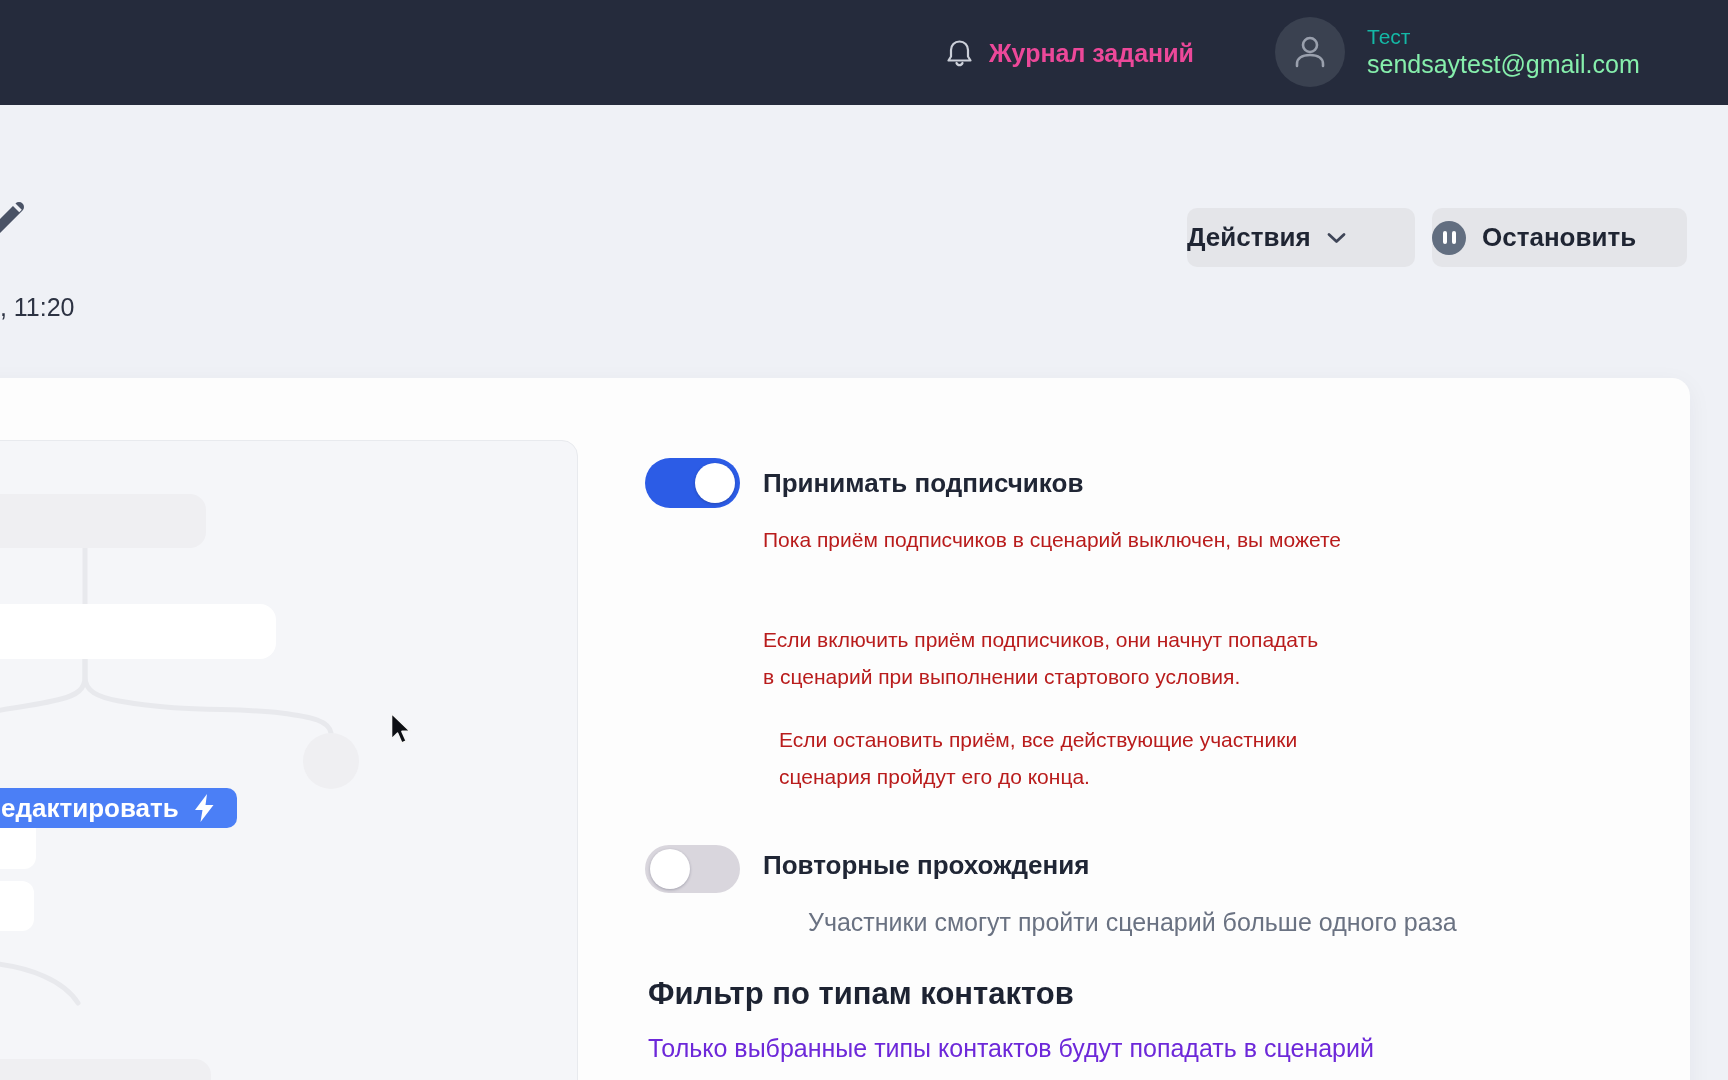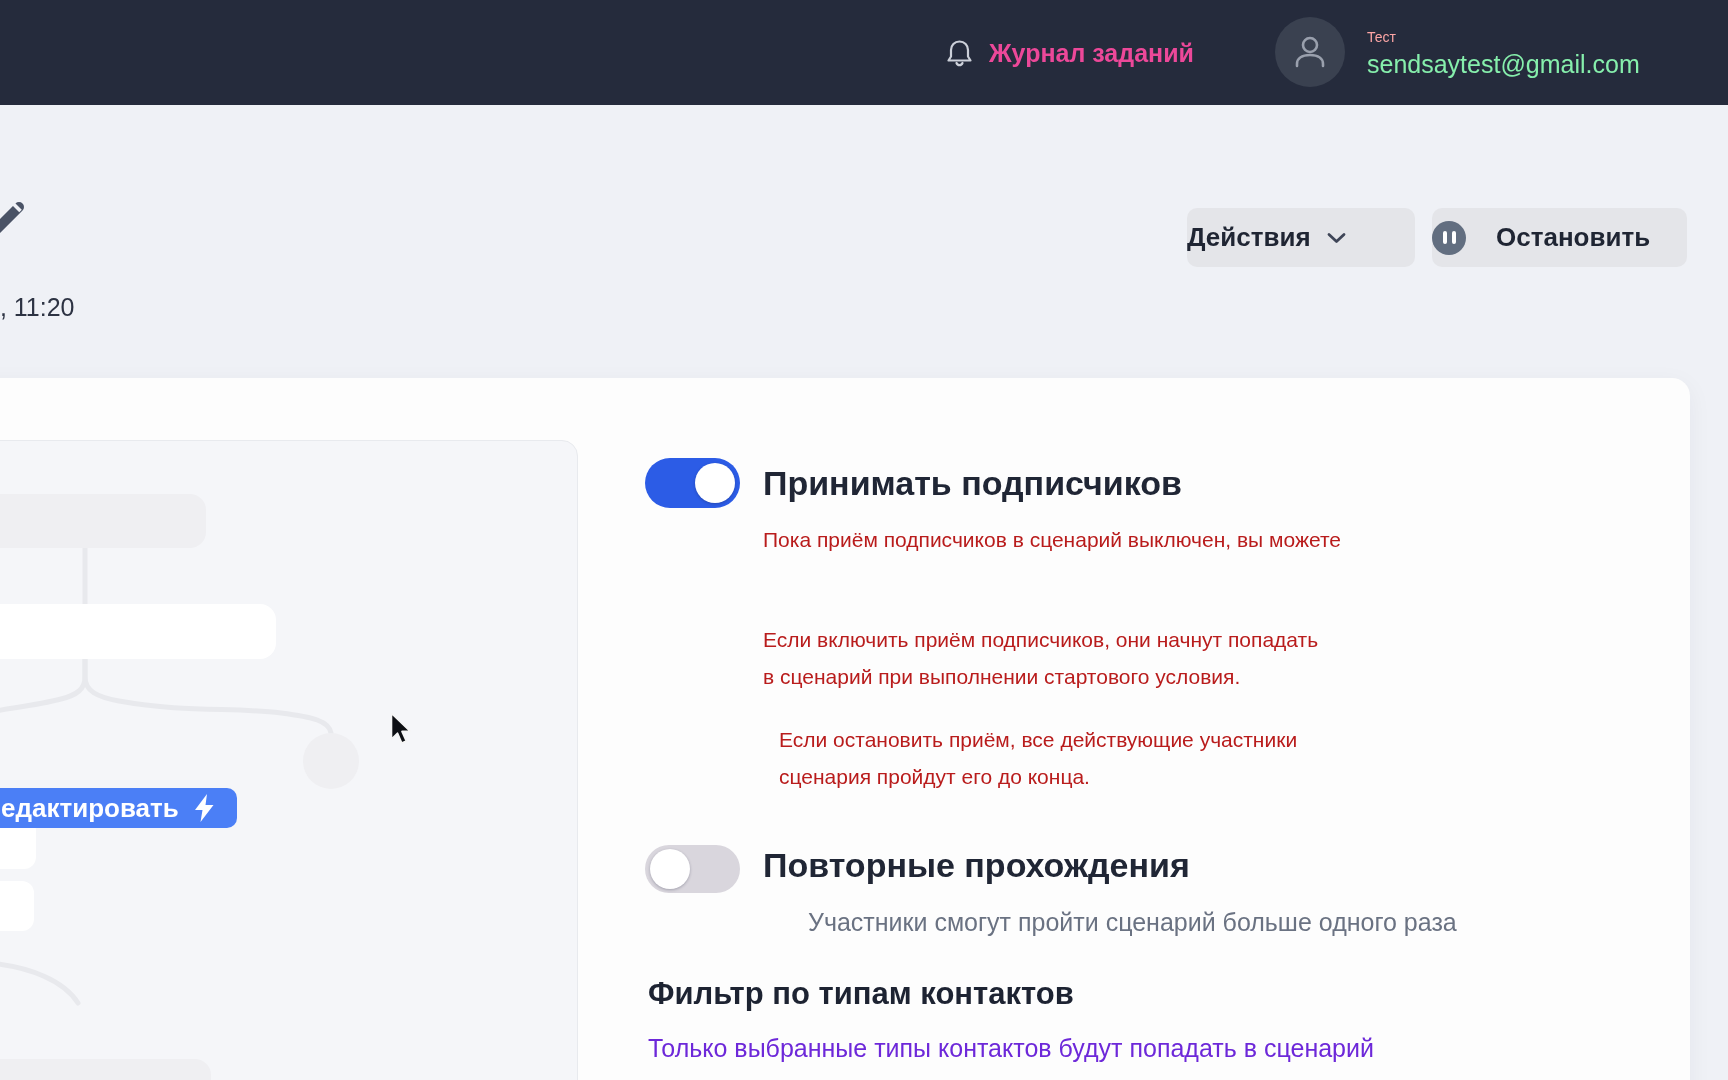"Тест" .user-name { color: #fca5a5 -> #14b8a6; font-size: 14px -> 21px }
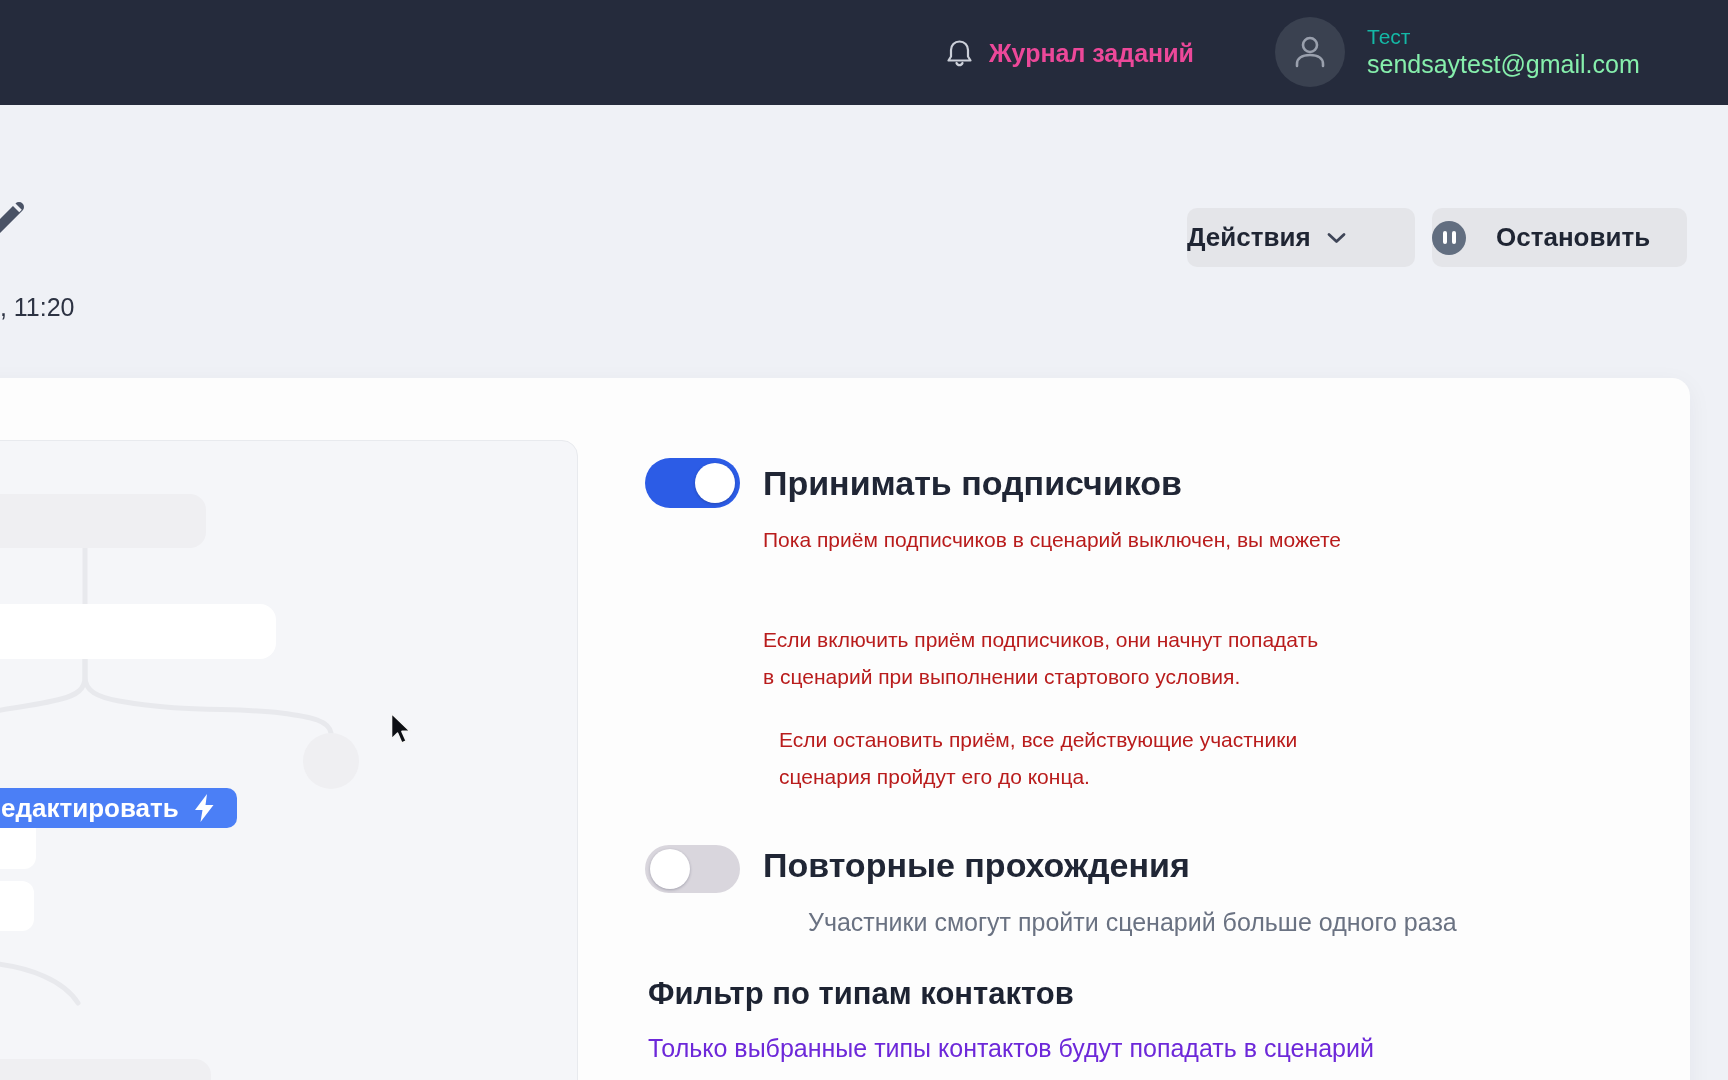"Остановить" .btn-stop { gap: 30px -> 16px }
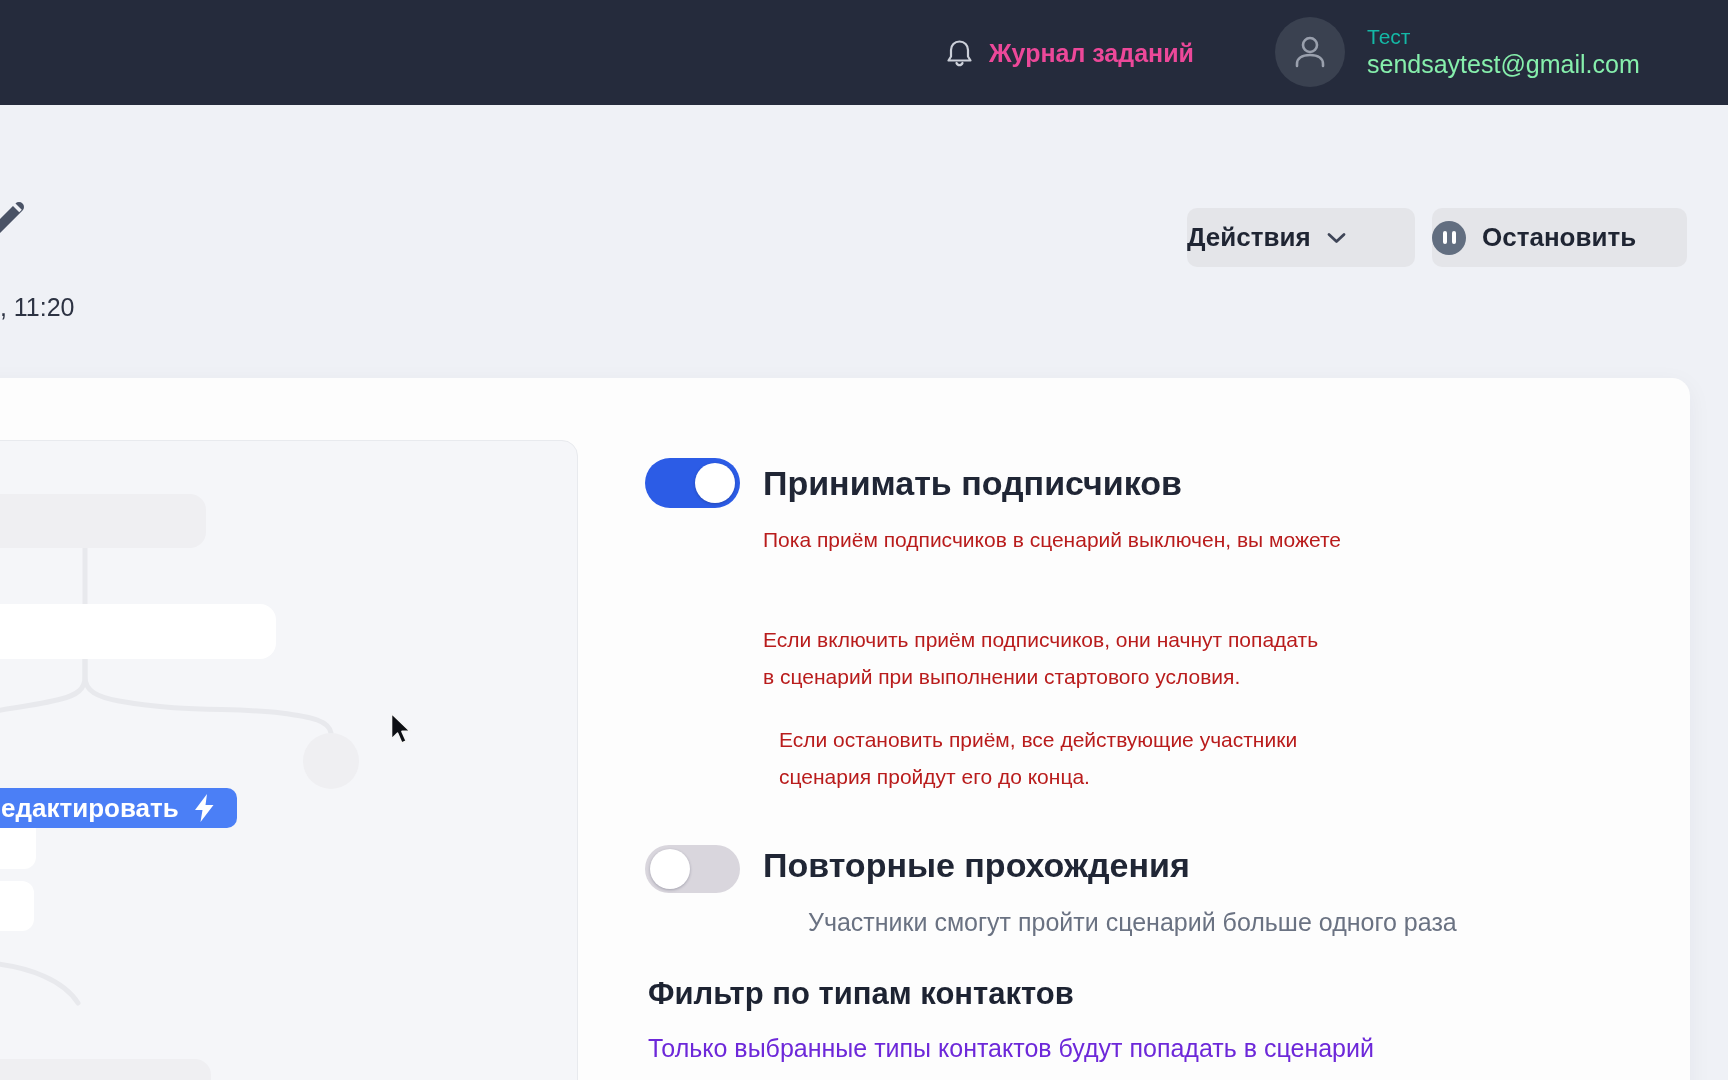"Принимать подписчиков" .setting-label { font-size: 34px -> 26px }
